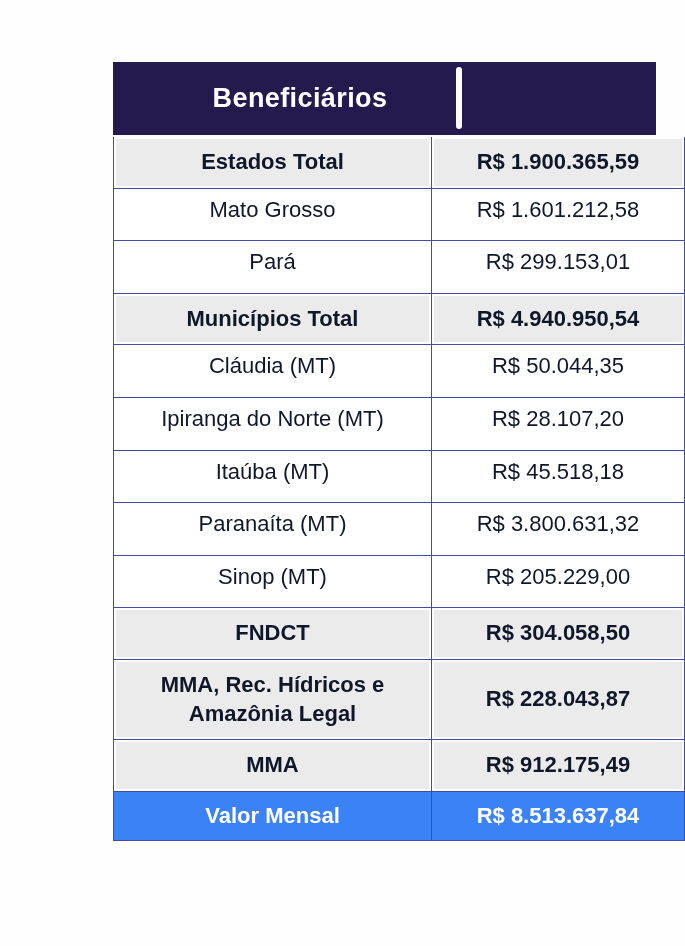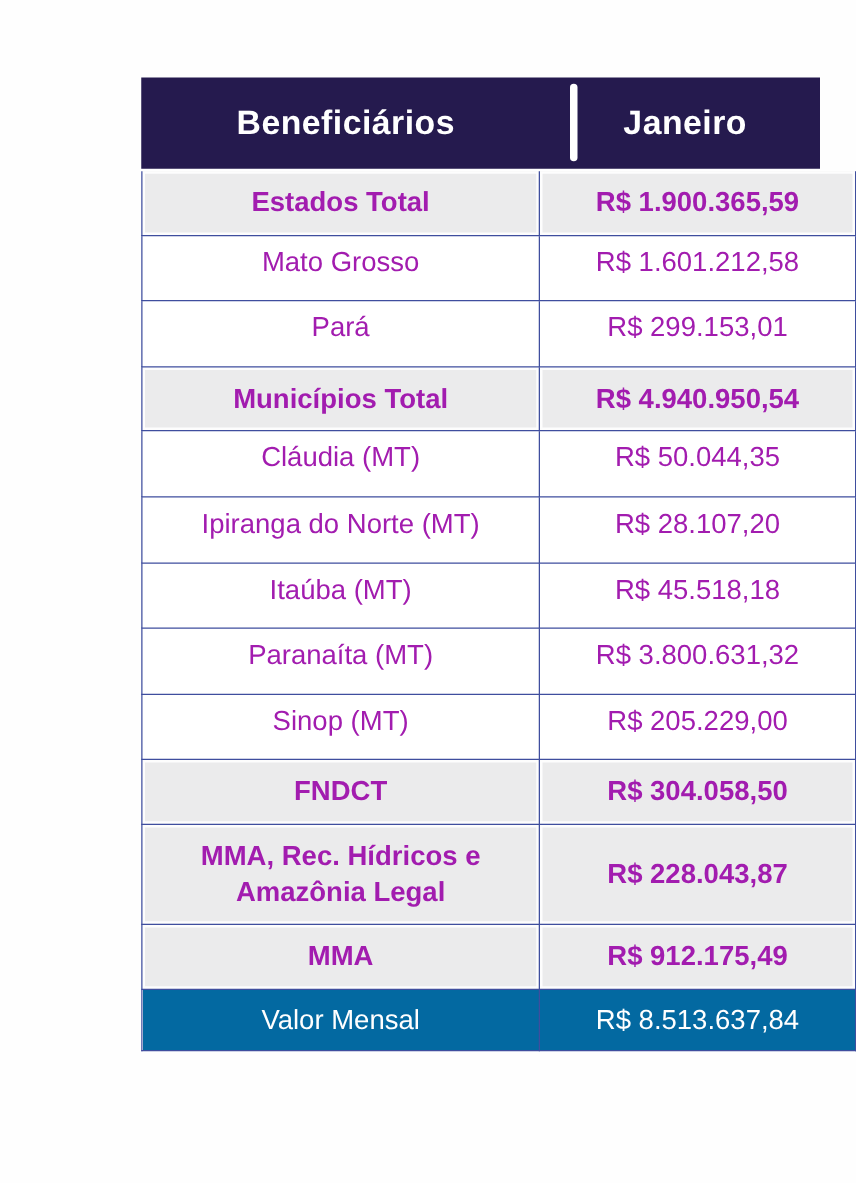"Janeiro" div.th { html: <div>Janeiro</div> -> none }
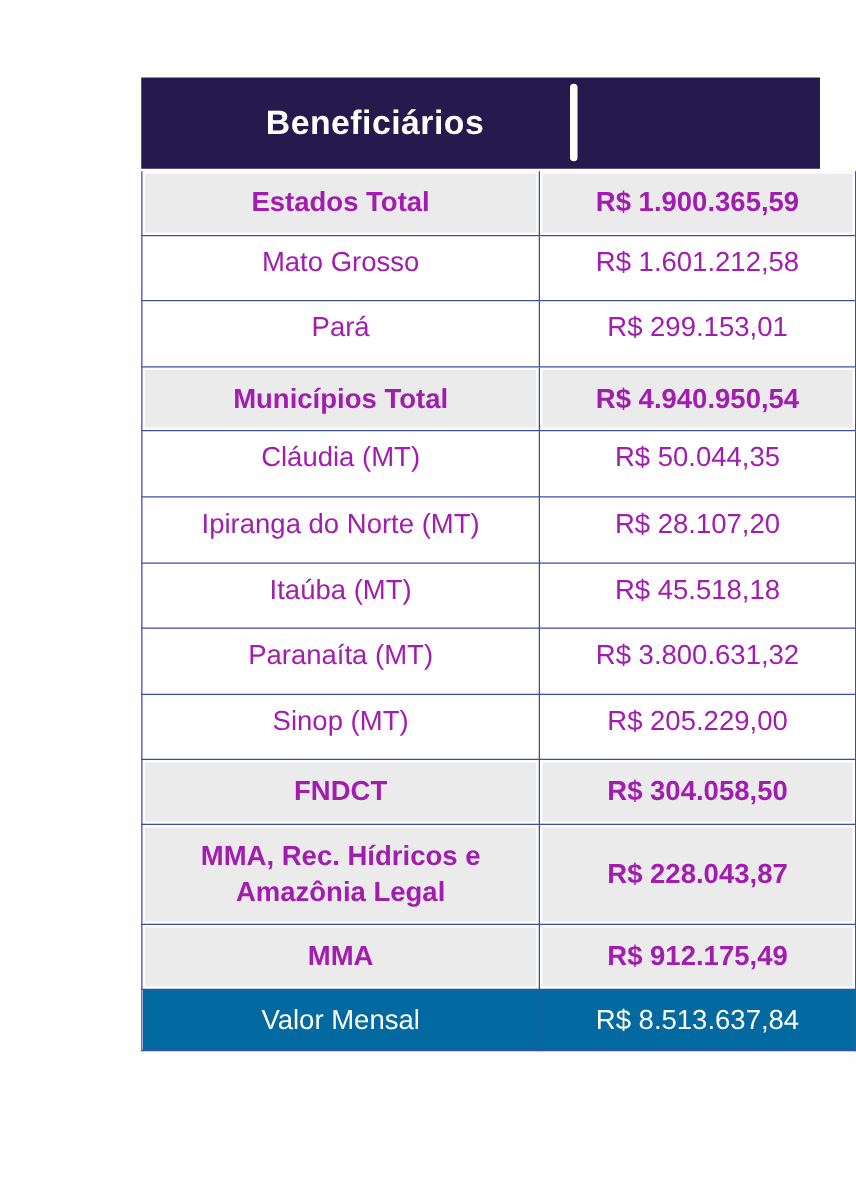"Estados Total" td { color: #a21caf -> #0f172a }
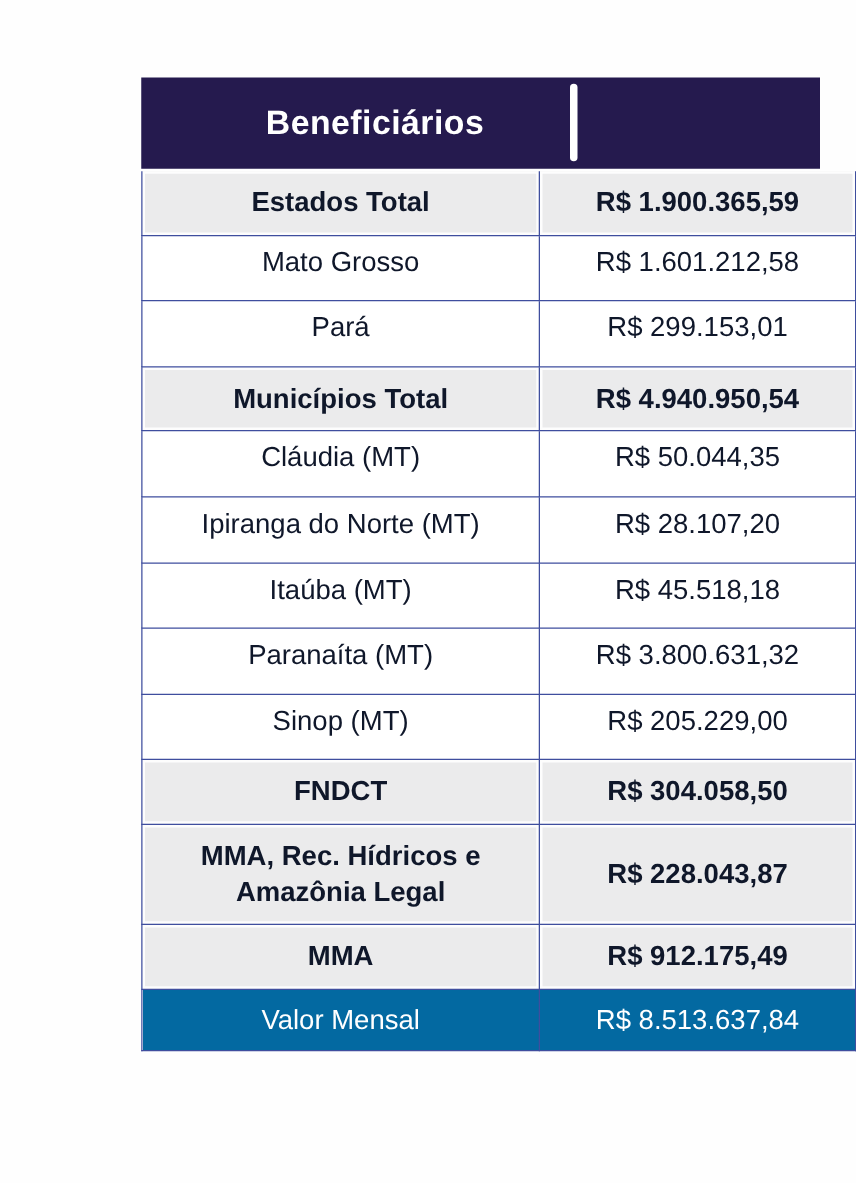"Valor Mensal" tr.kind-total td { background: #0369a1 -> #3b82f6; font-weight: normal -> bold }
